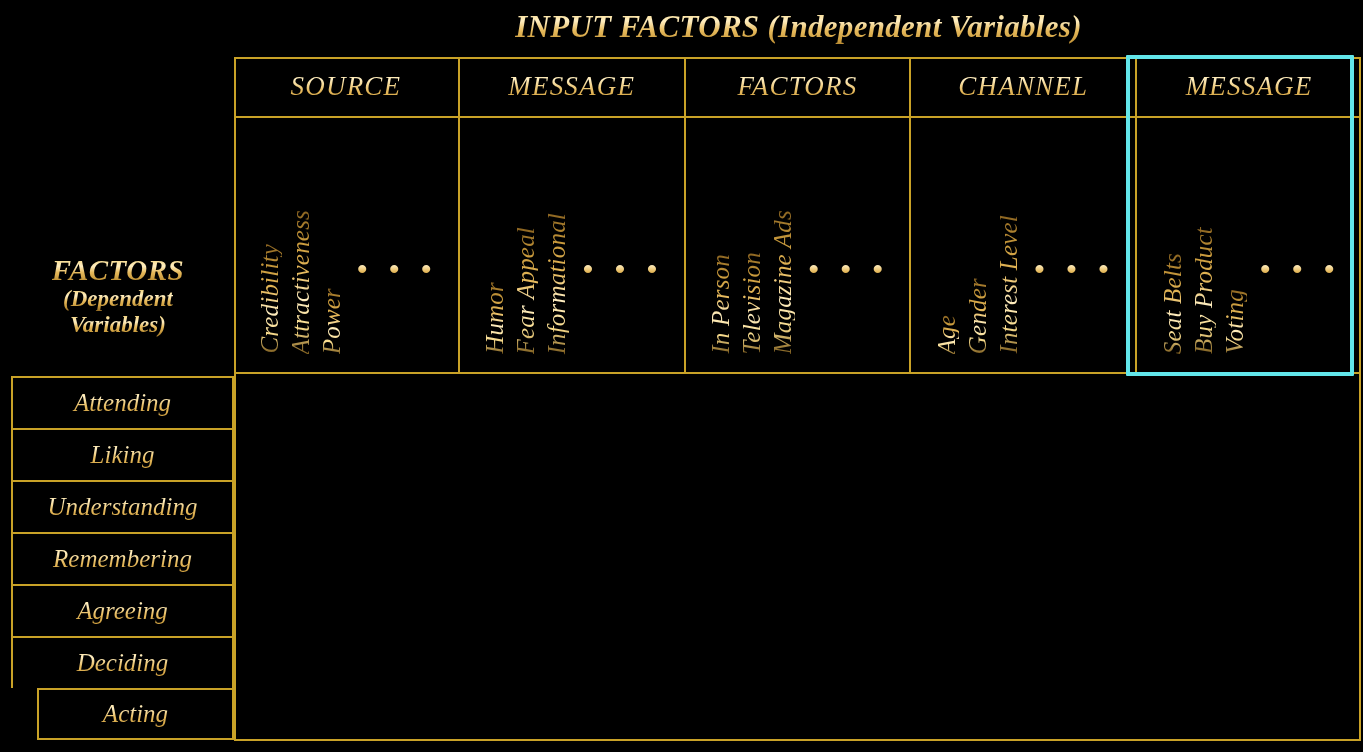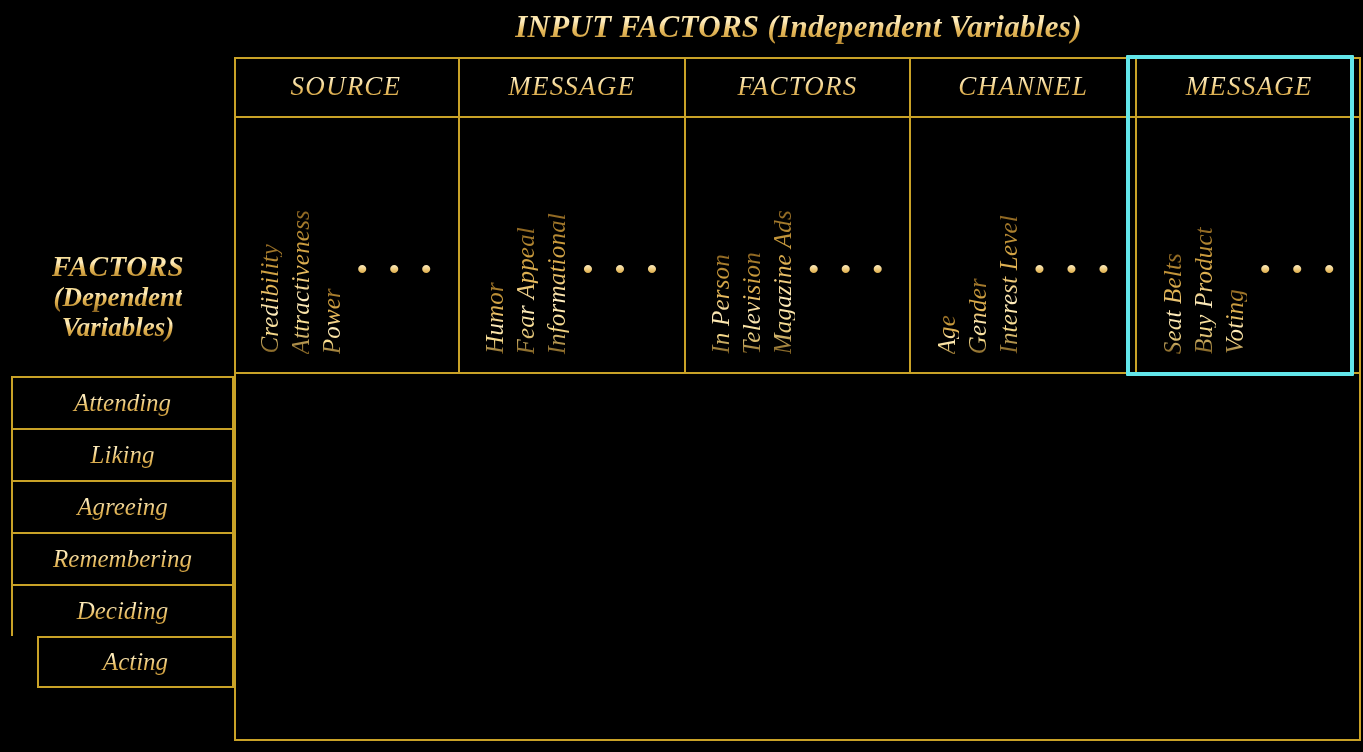"(Dependent" #output-label .ol-2, #output-label .ol-3 { font-size: 27px -> 23px }
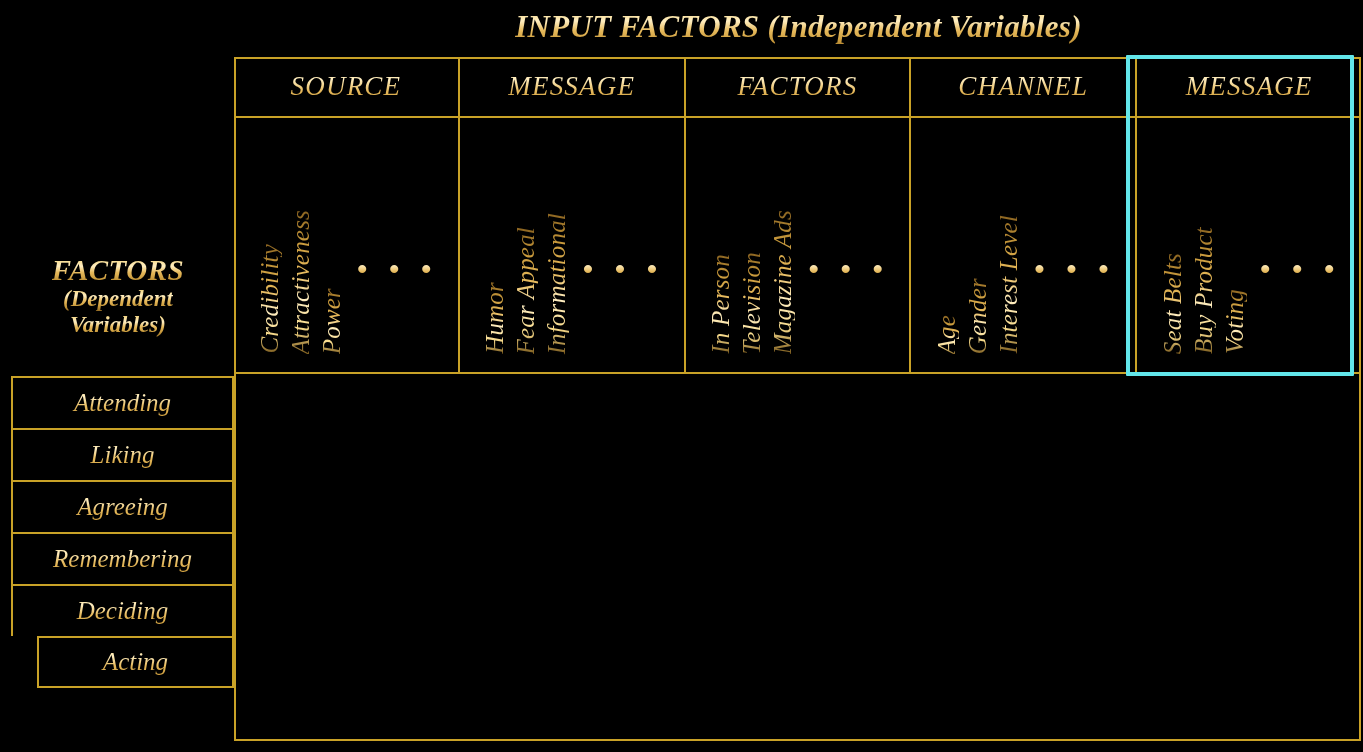"Understanding" div.row-label { html: none -> <div>Understanding</div> }
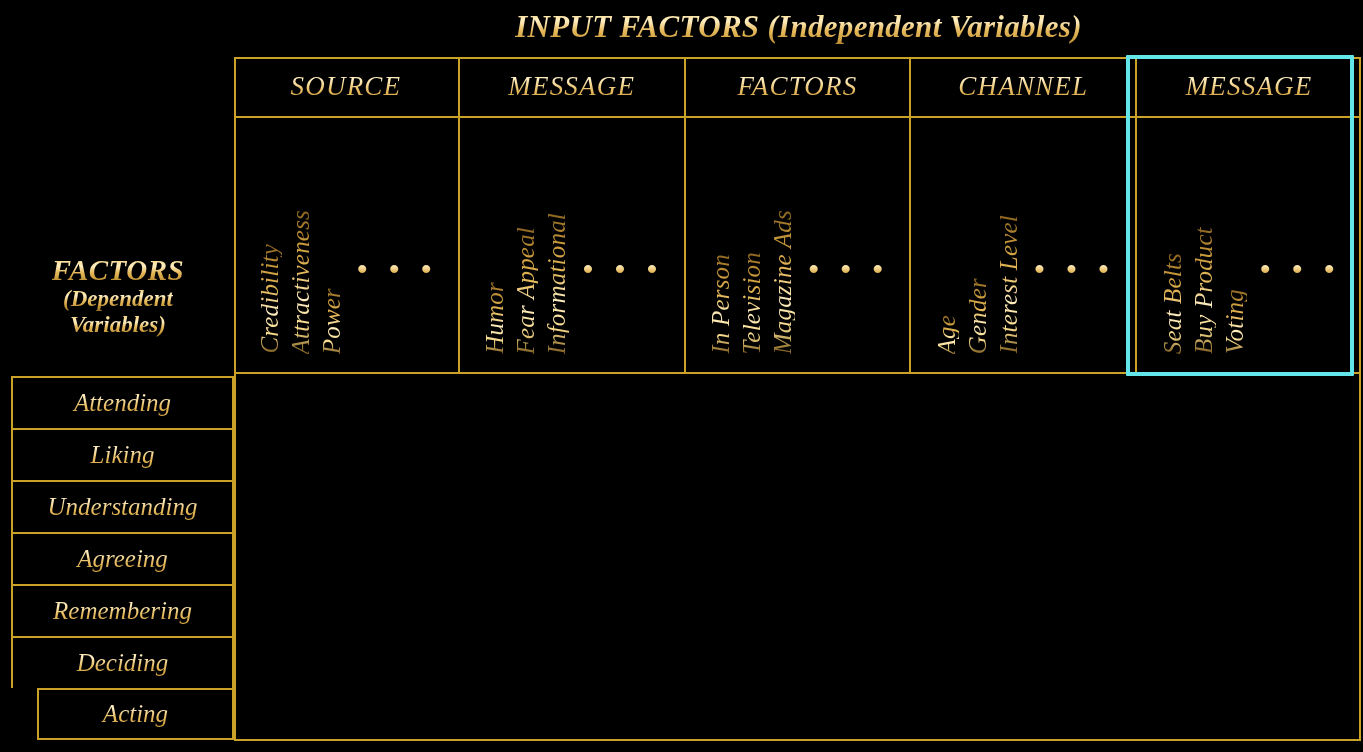"Agreeing" div.row-label { order: before "Remembering" -> after "Remembering" }
